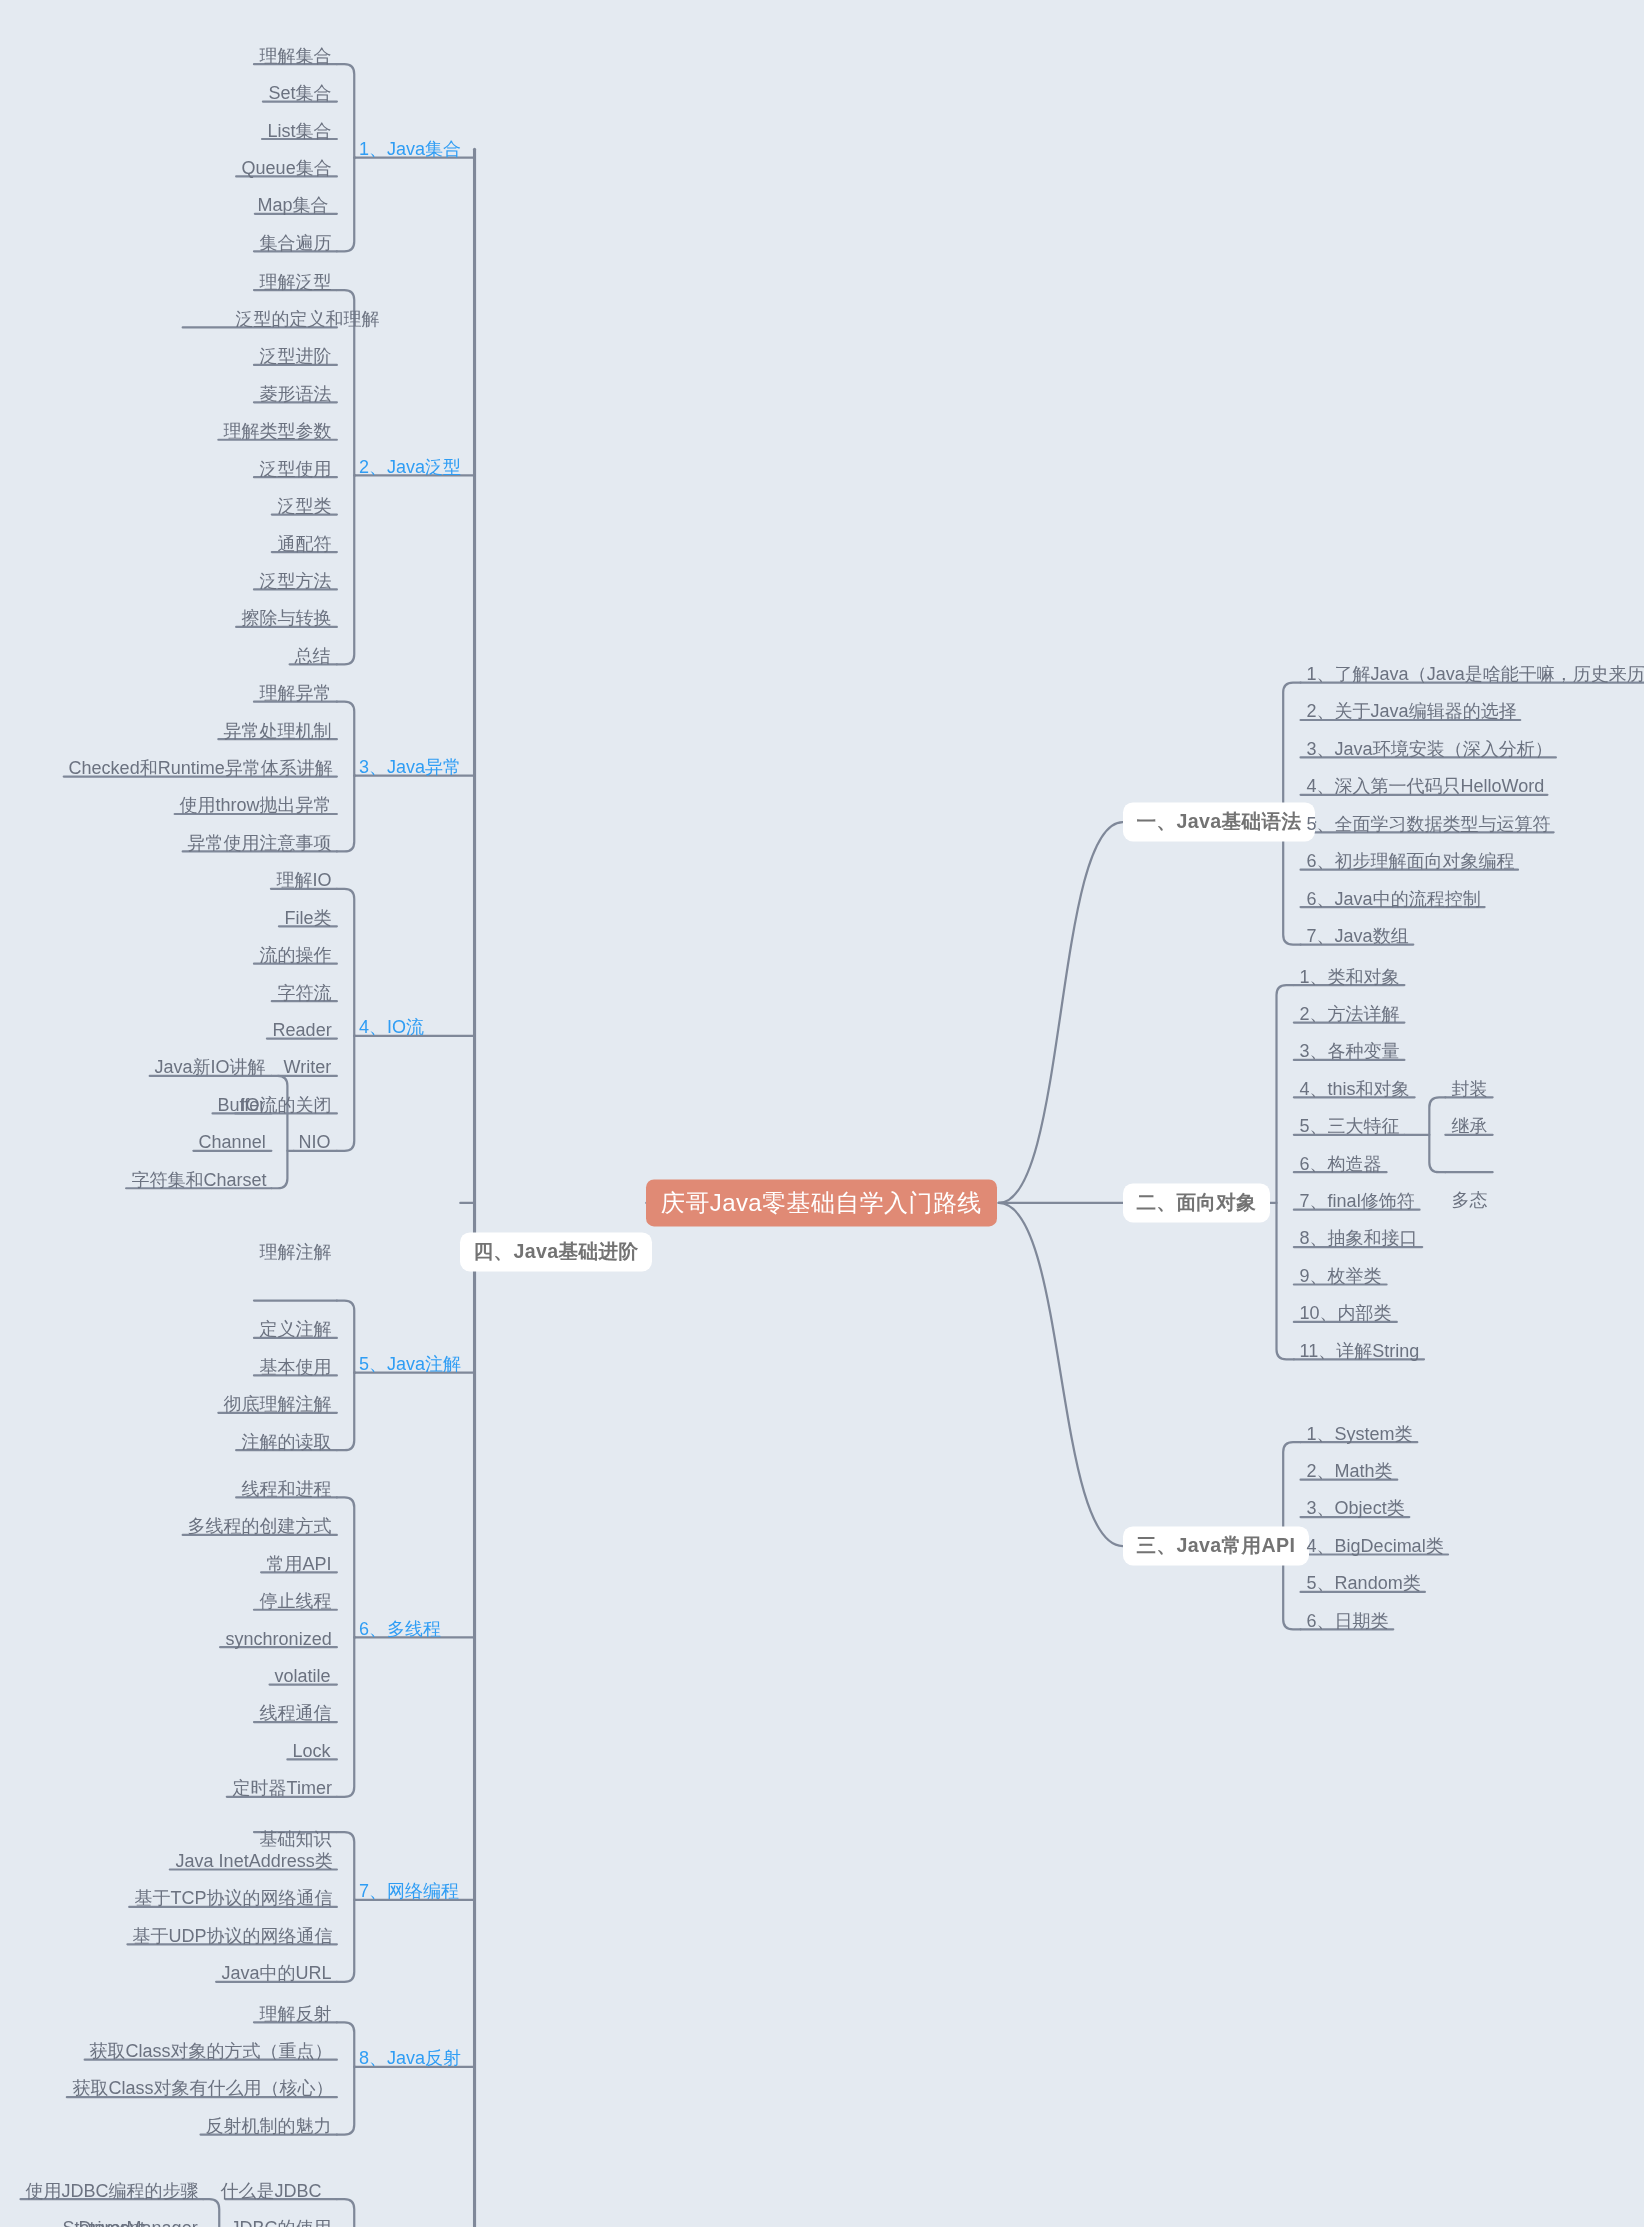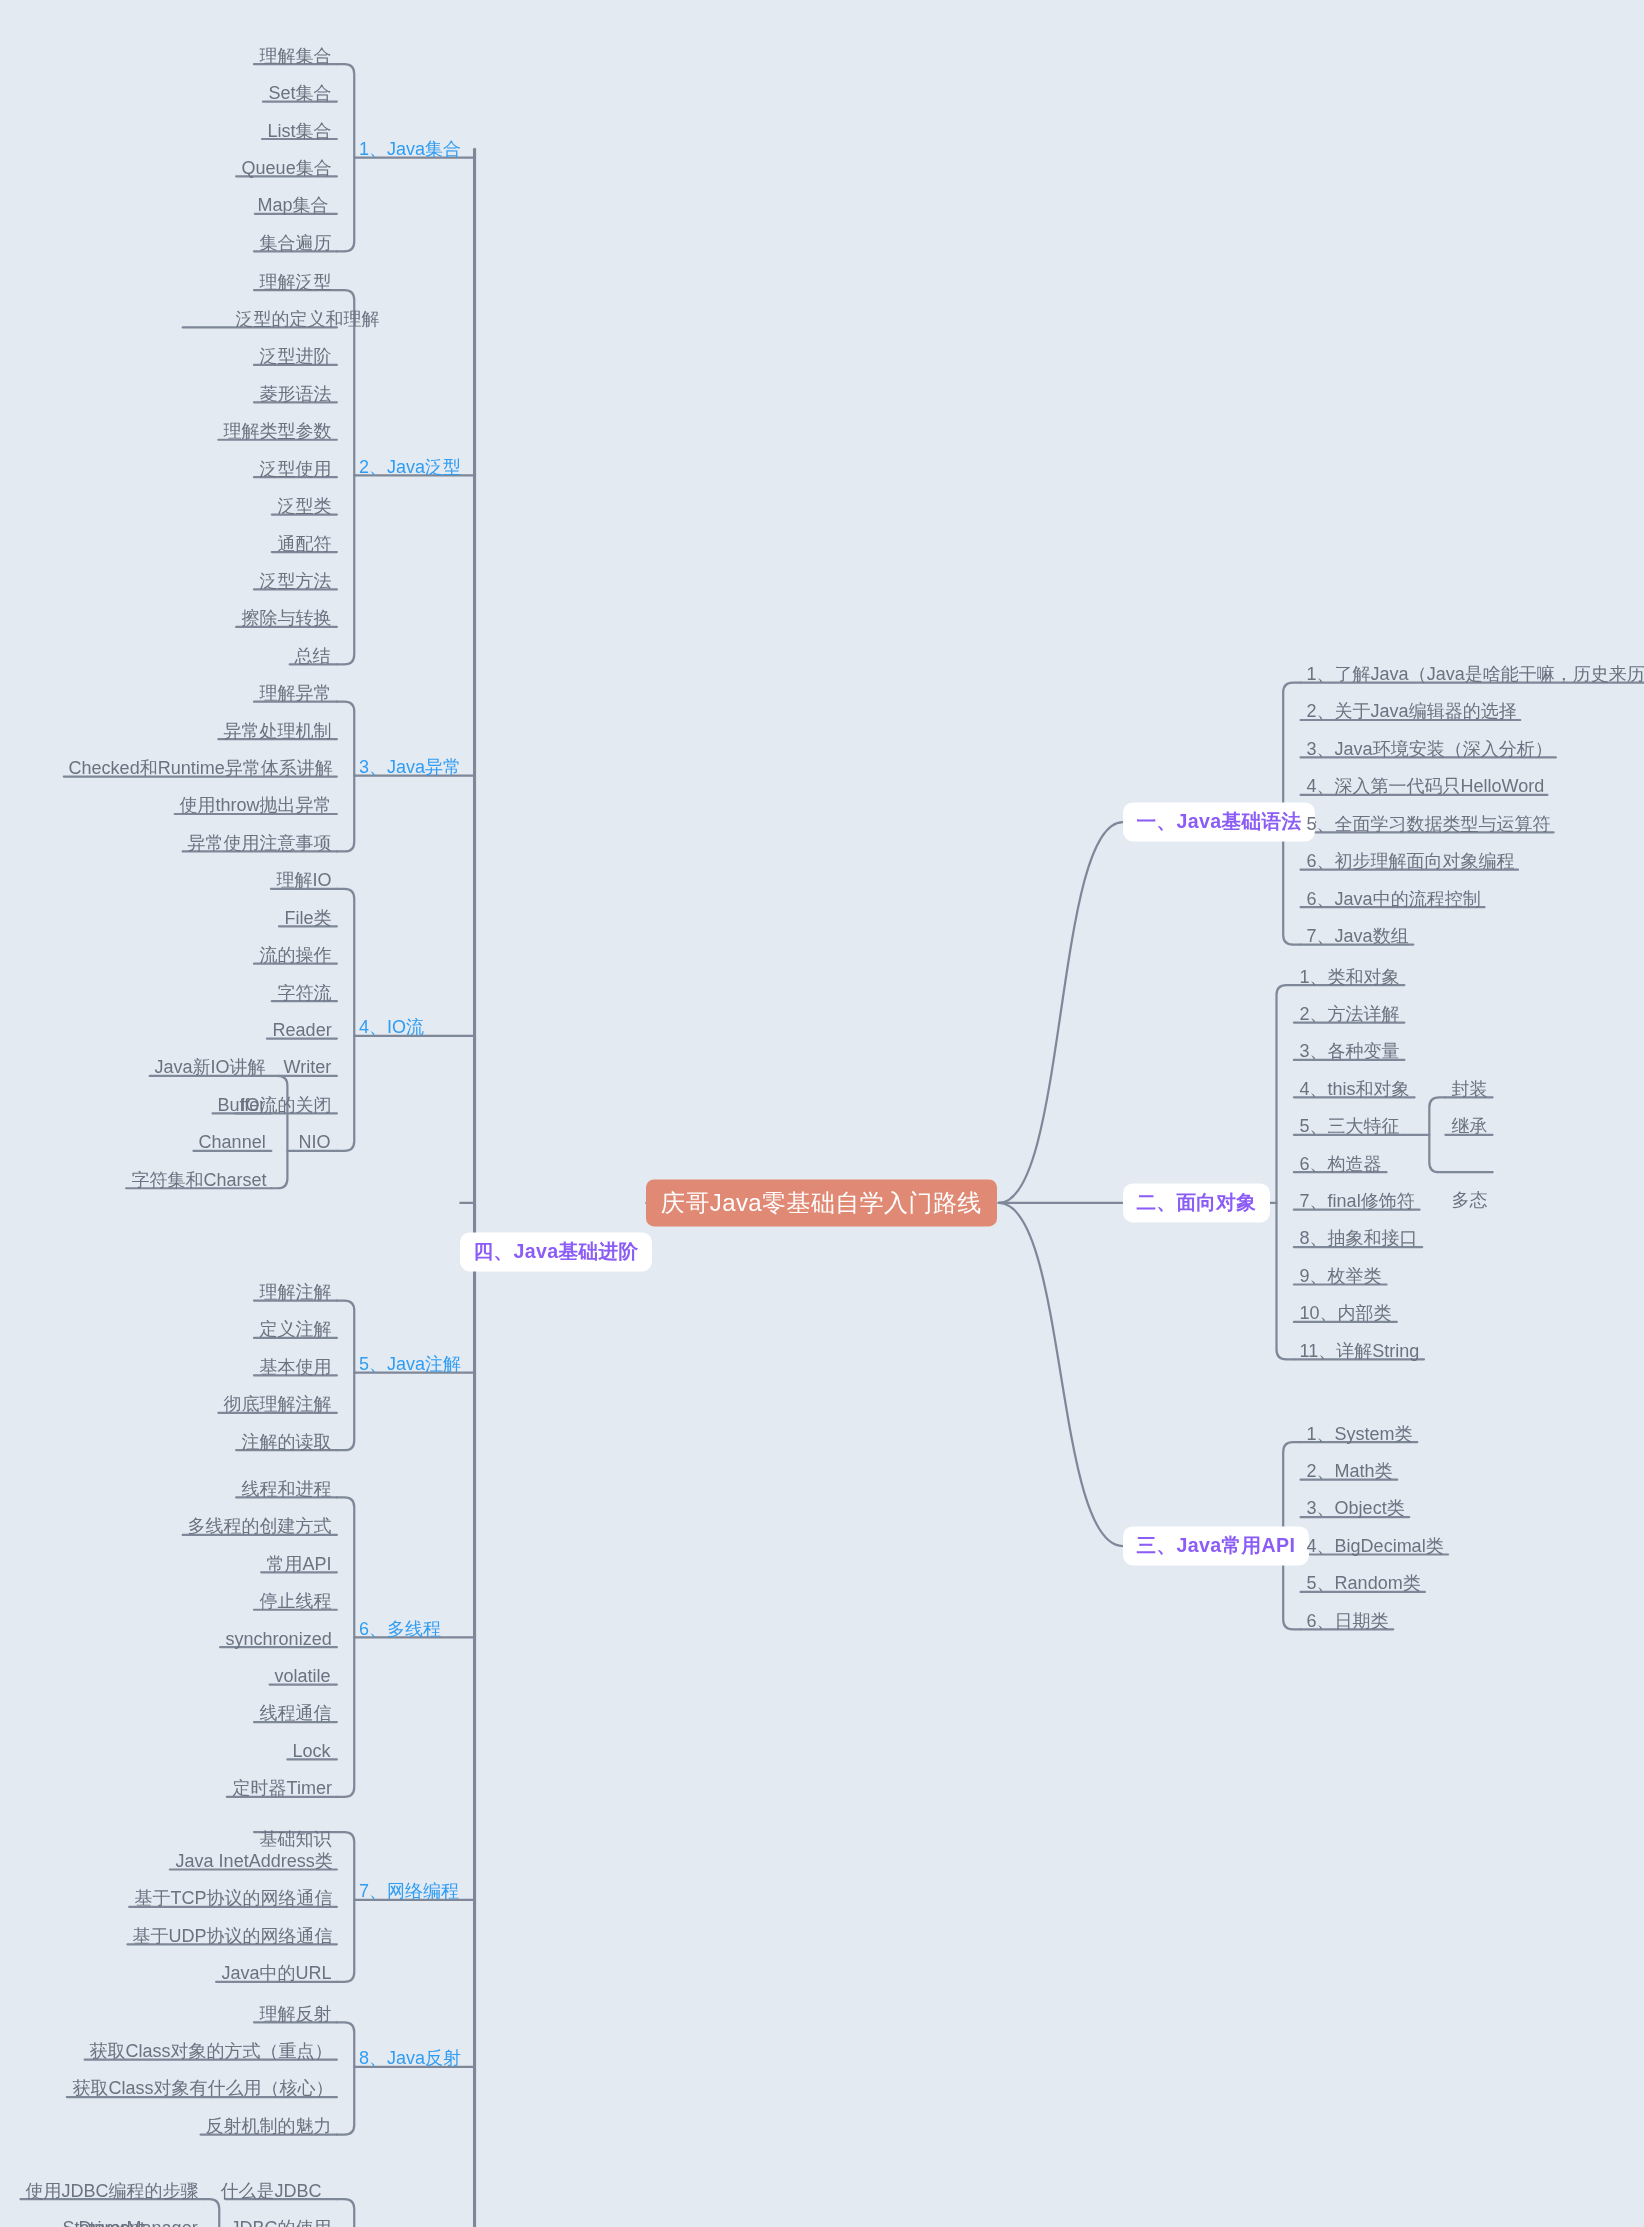"一、Java基础语法" .branch { color: #8b5cf6 -> #737373 }
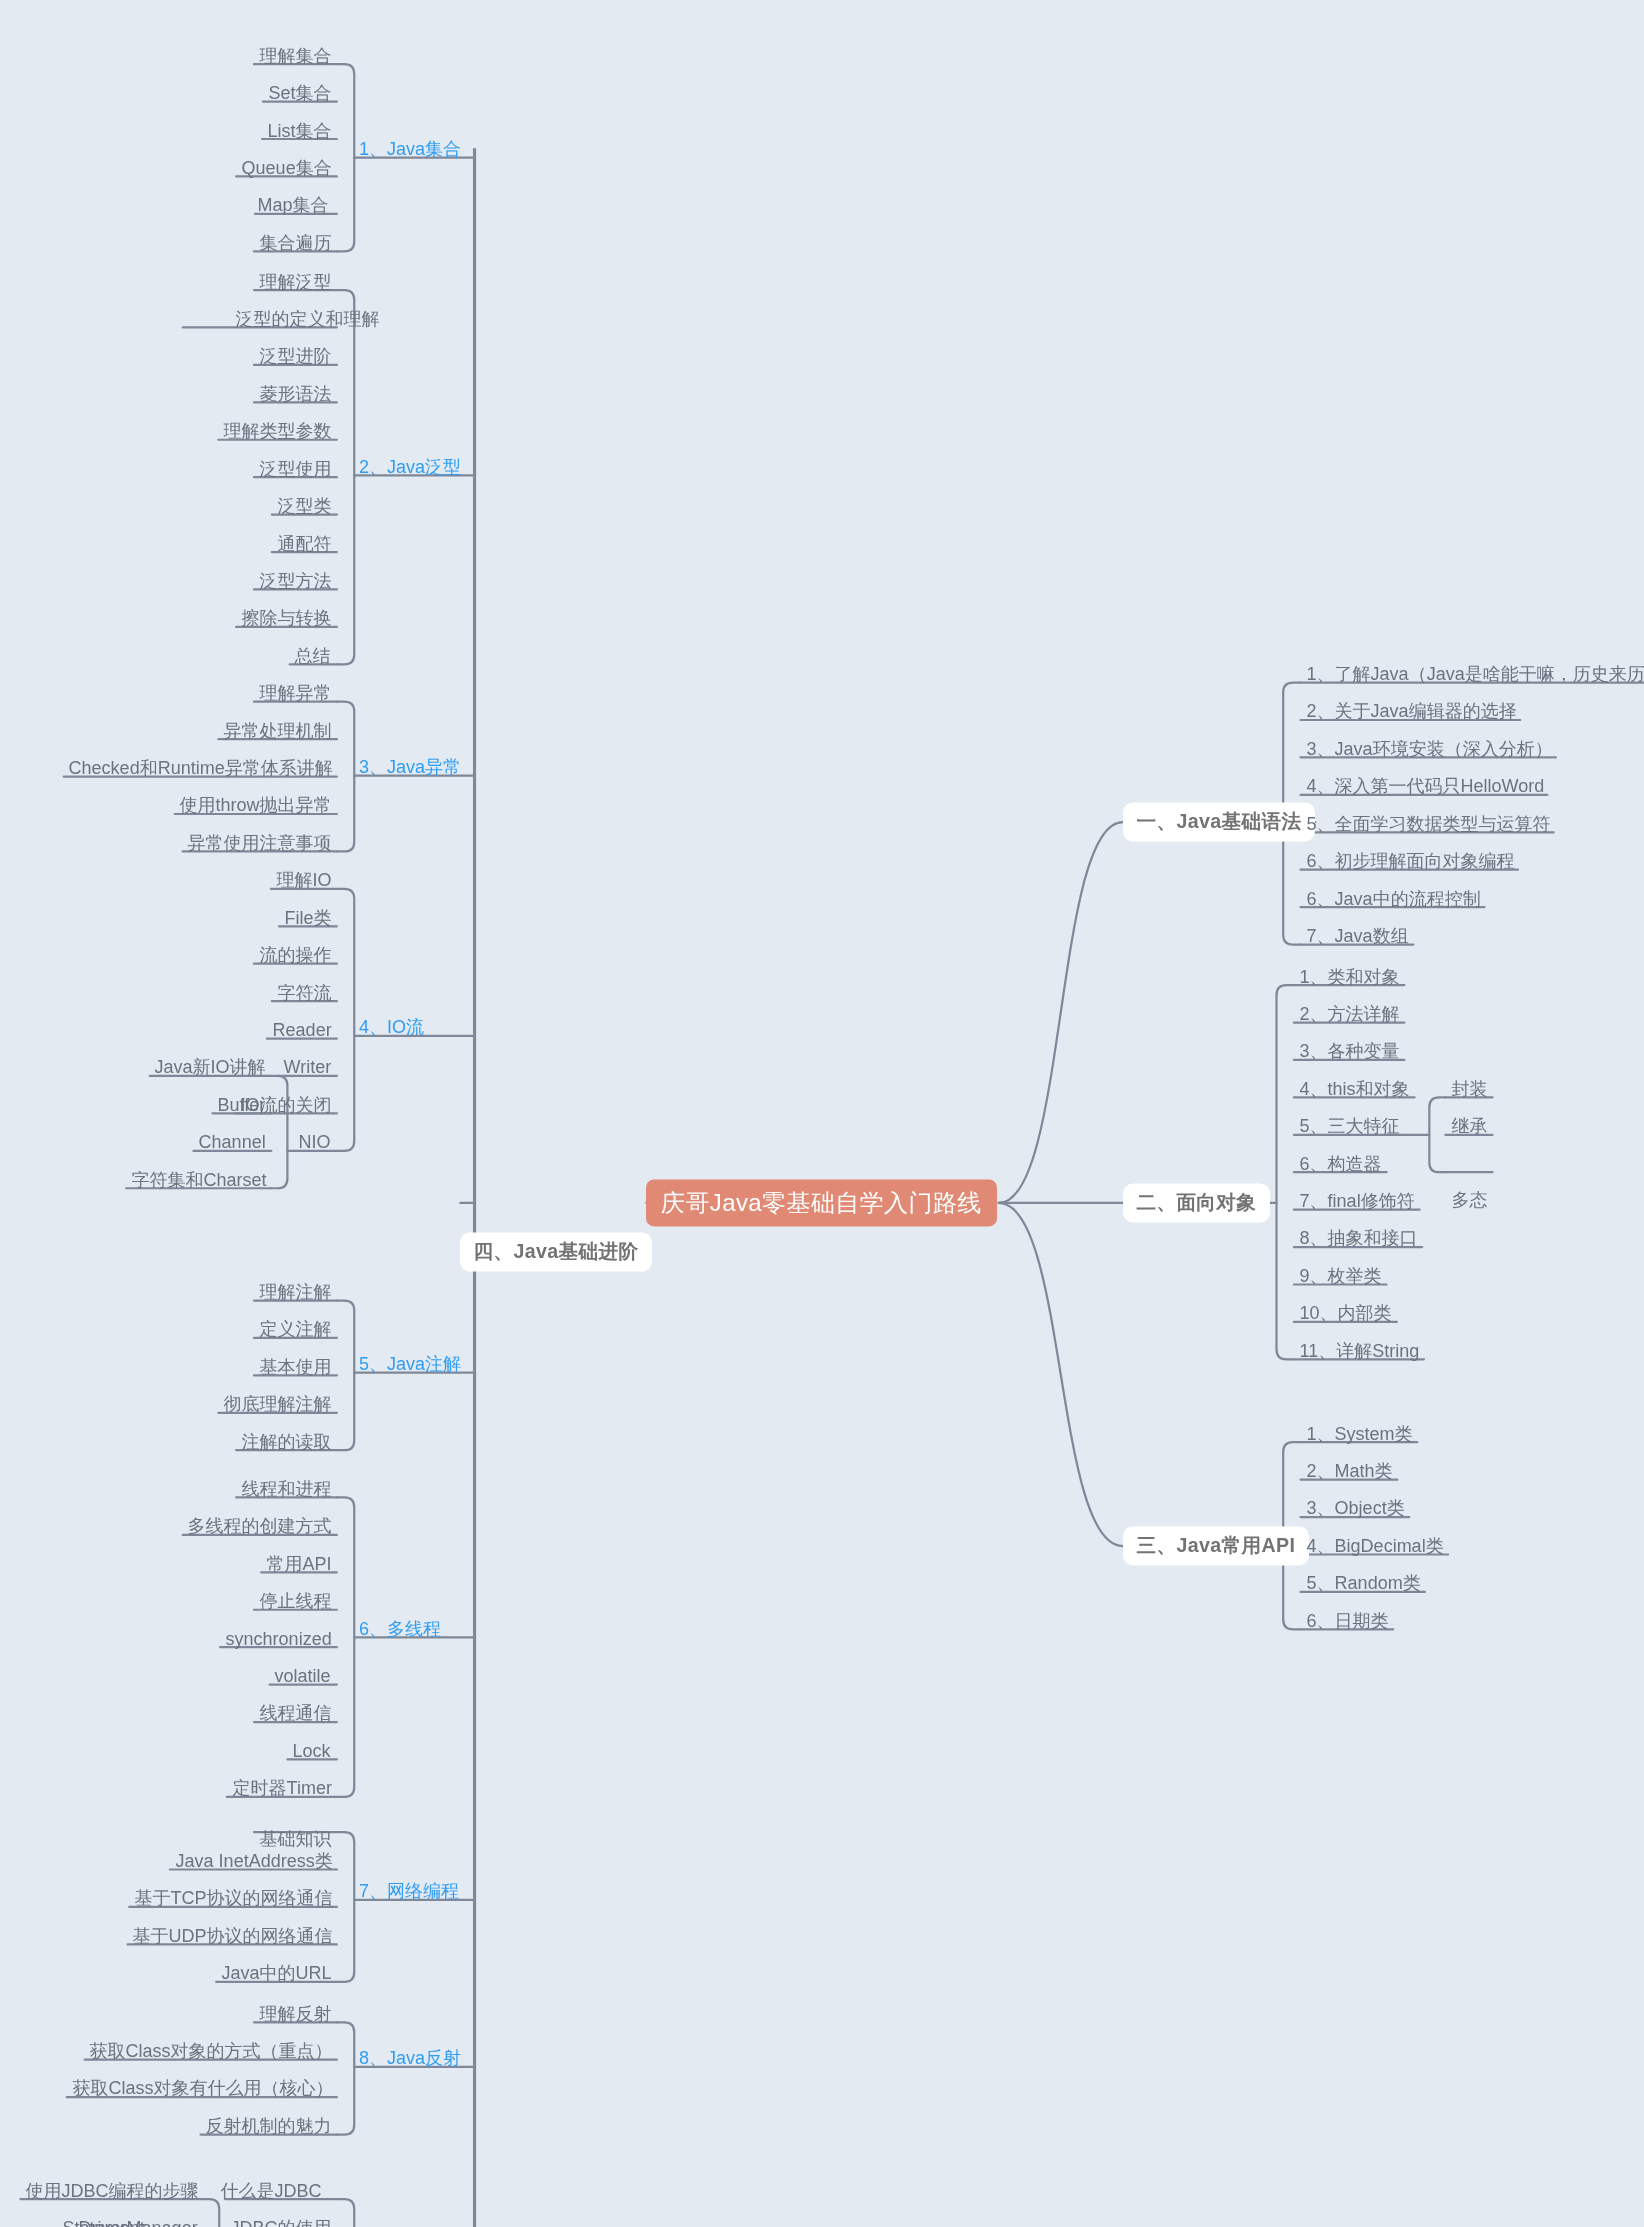"理解注解" div.node { top: 1292px -> 1252px }
